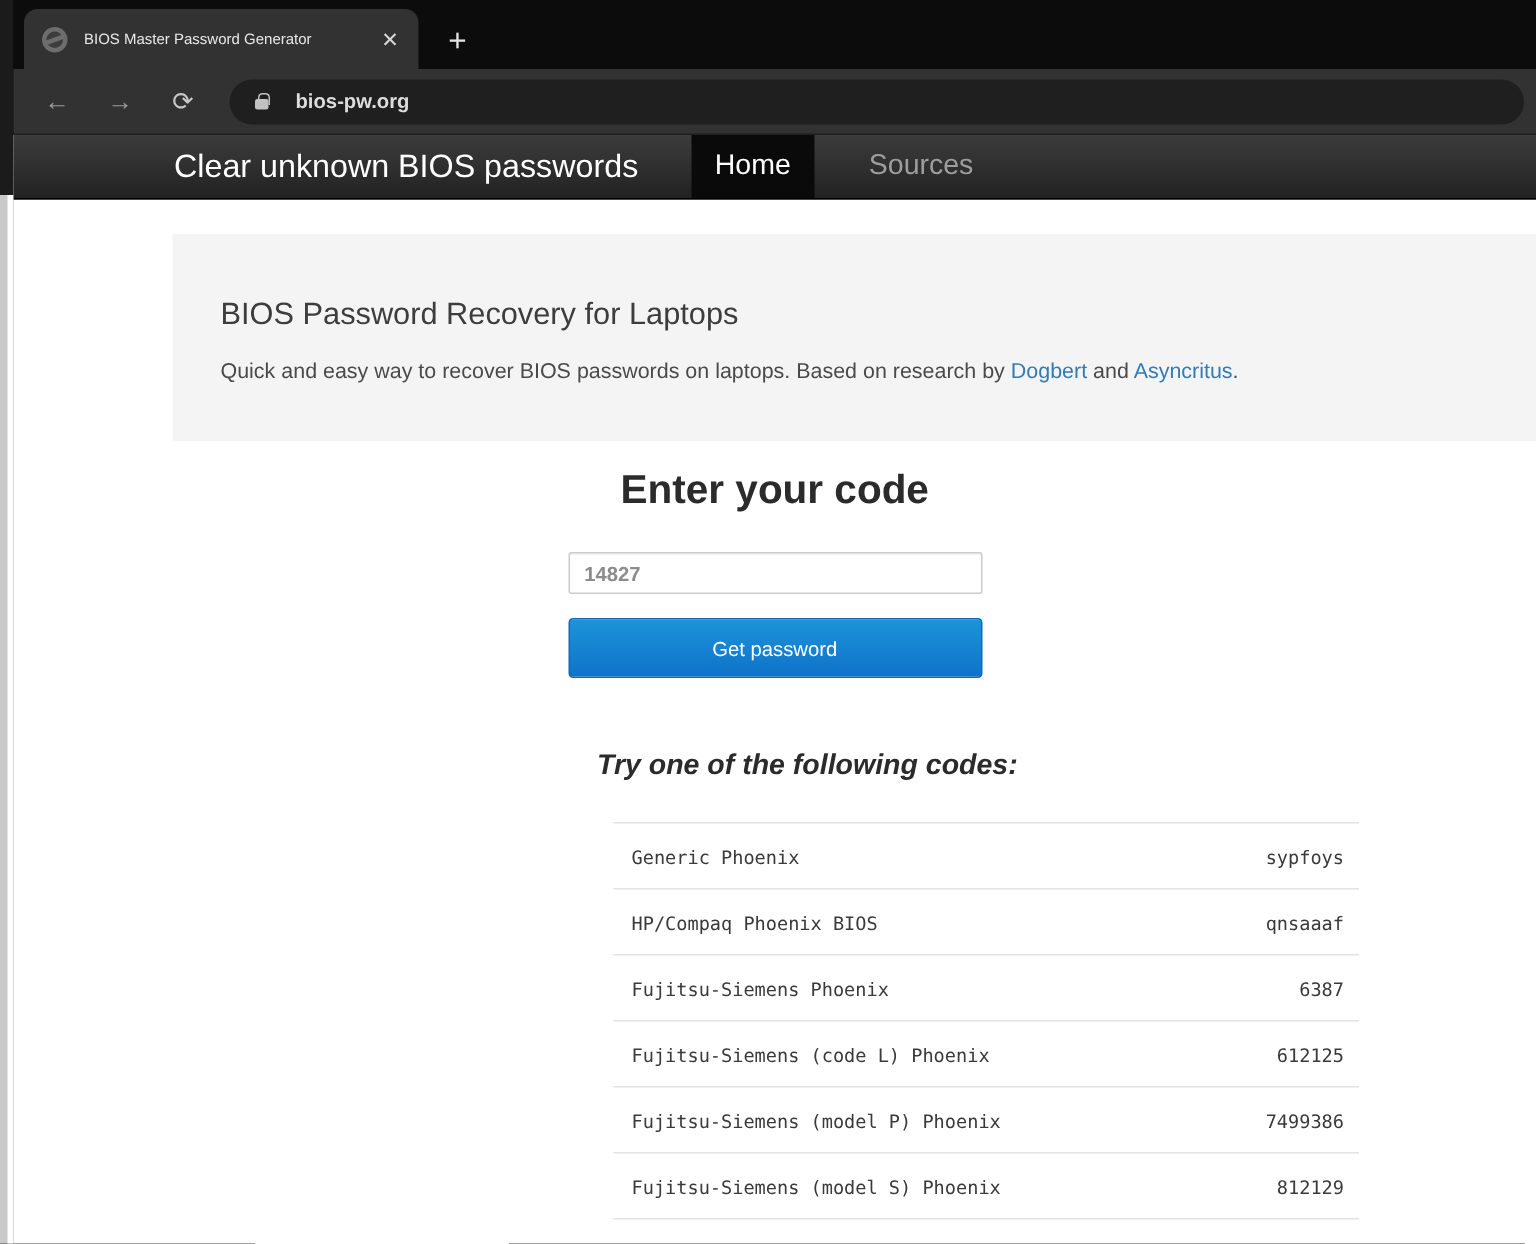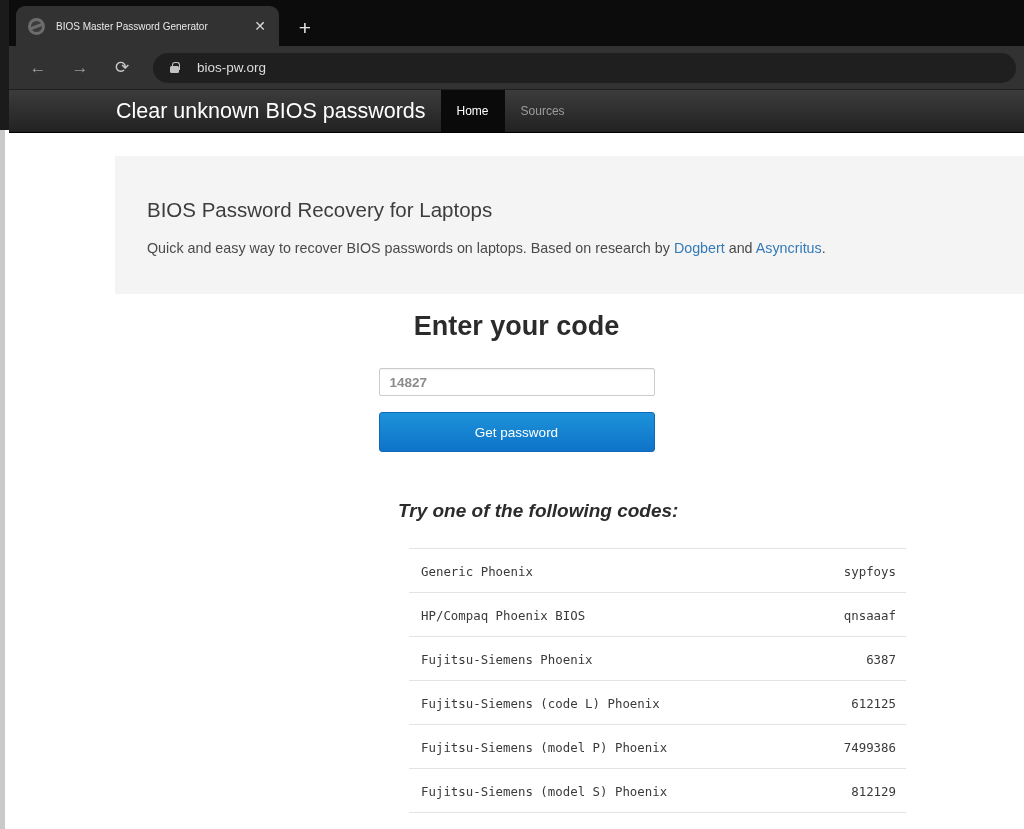"bios-pw.org" #omnibox { font-weight: none -> bold }
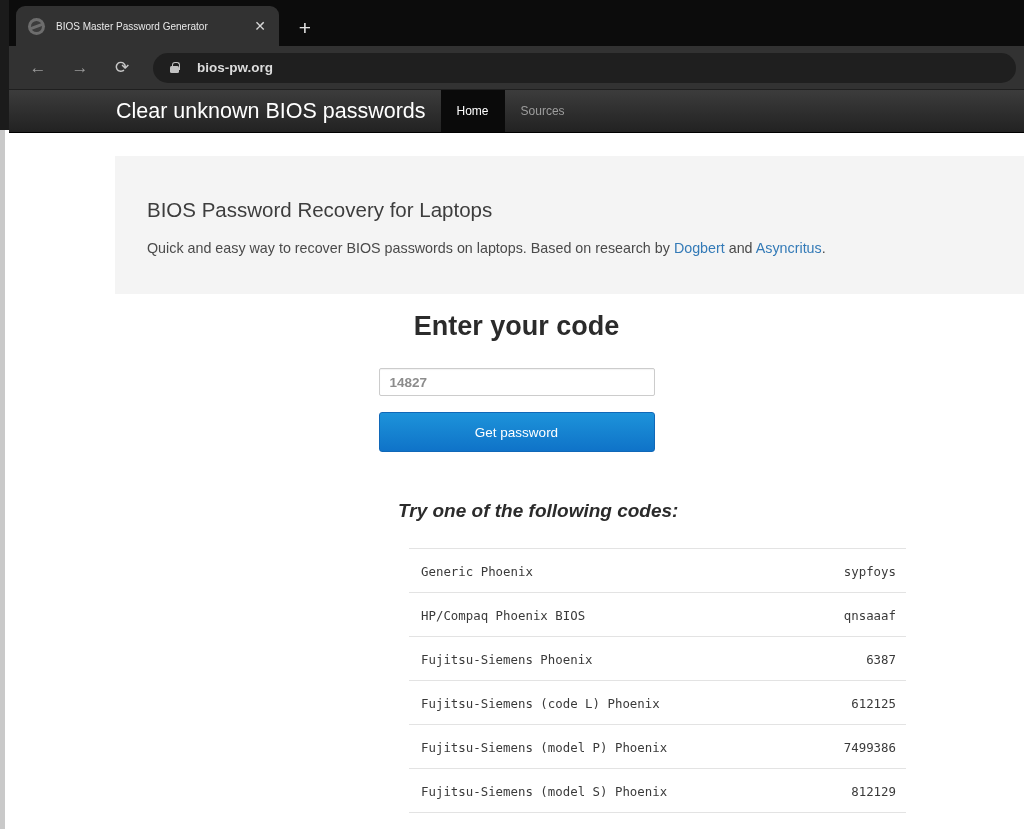"Clear unknown BIOS passwords" #site-navbar { gap: none -> 20px }
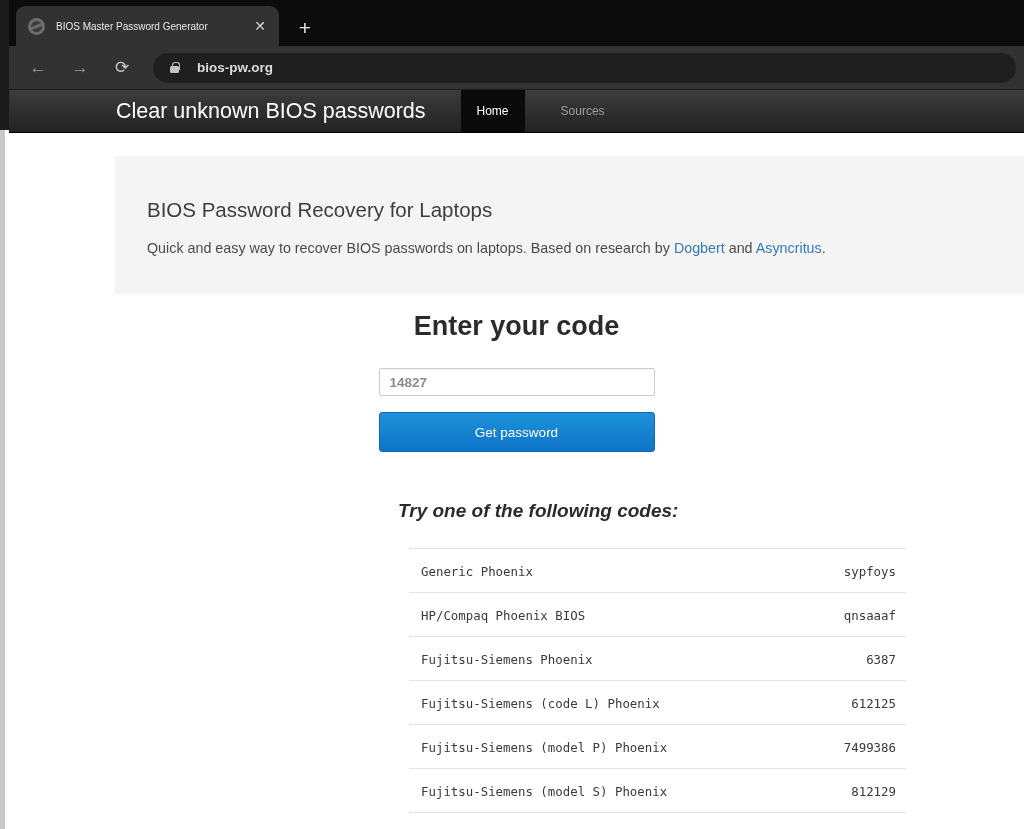"Home" .nav-link { font-size: 12px -> 19px }
